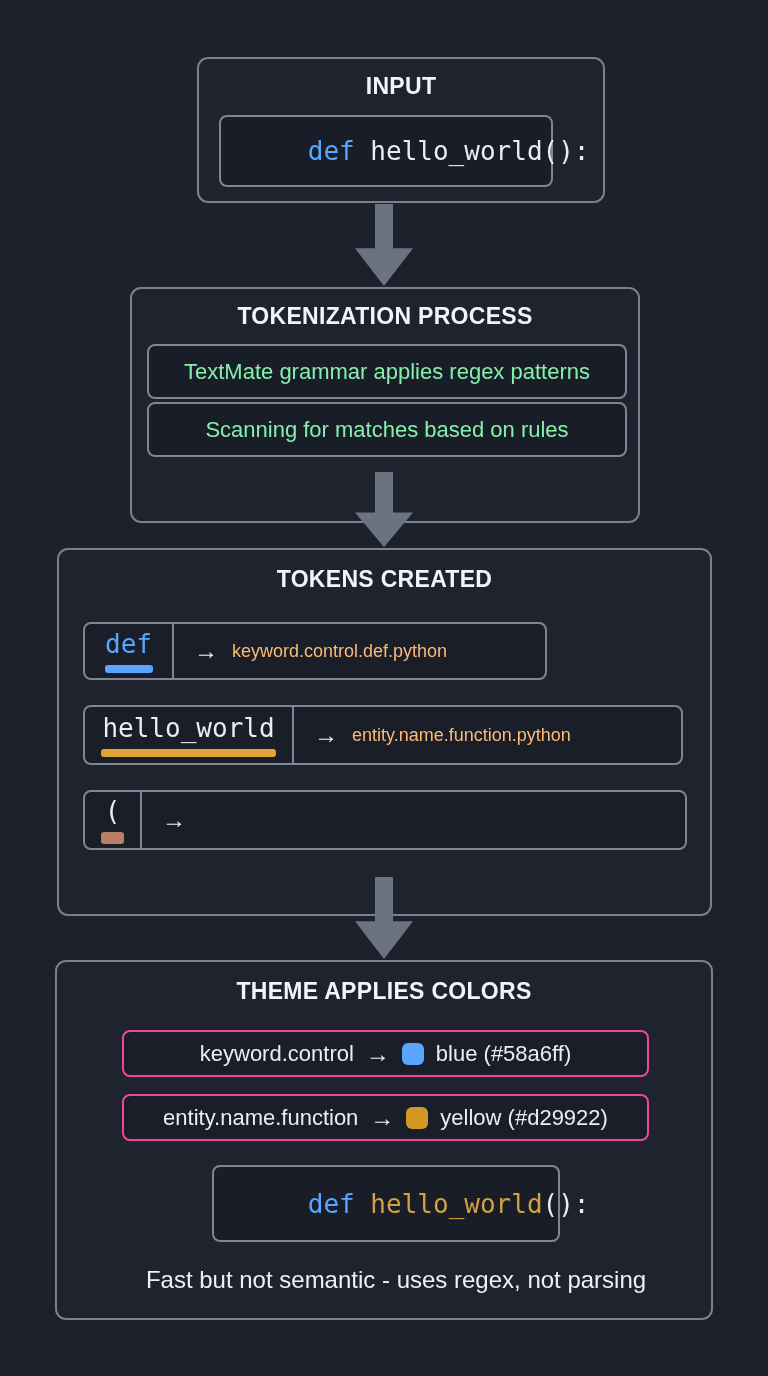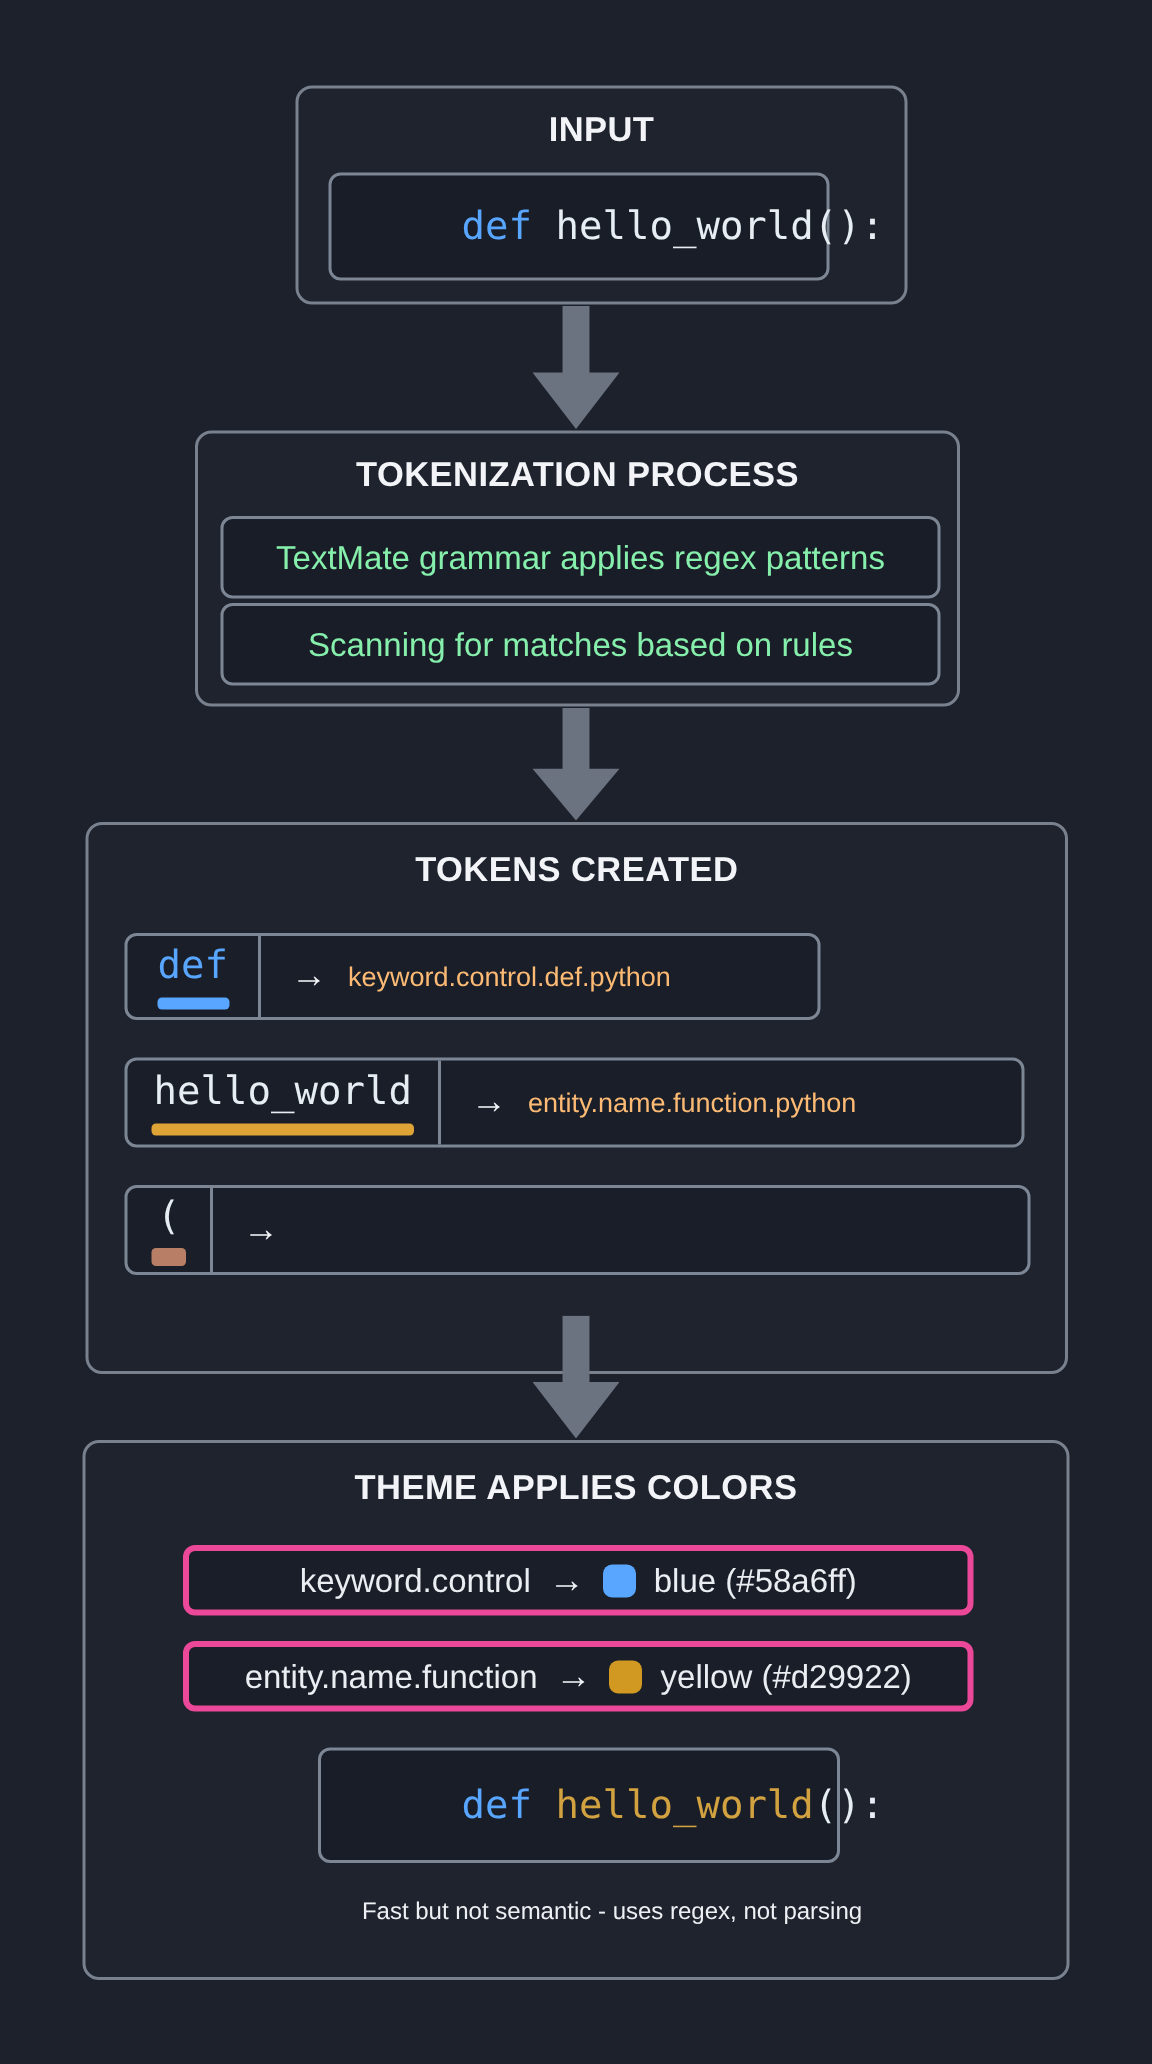"TOKENIZATION PROCESS" div.box { height: 184px -> 236px }
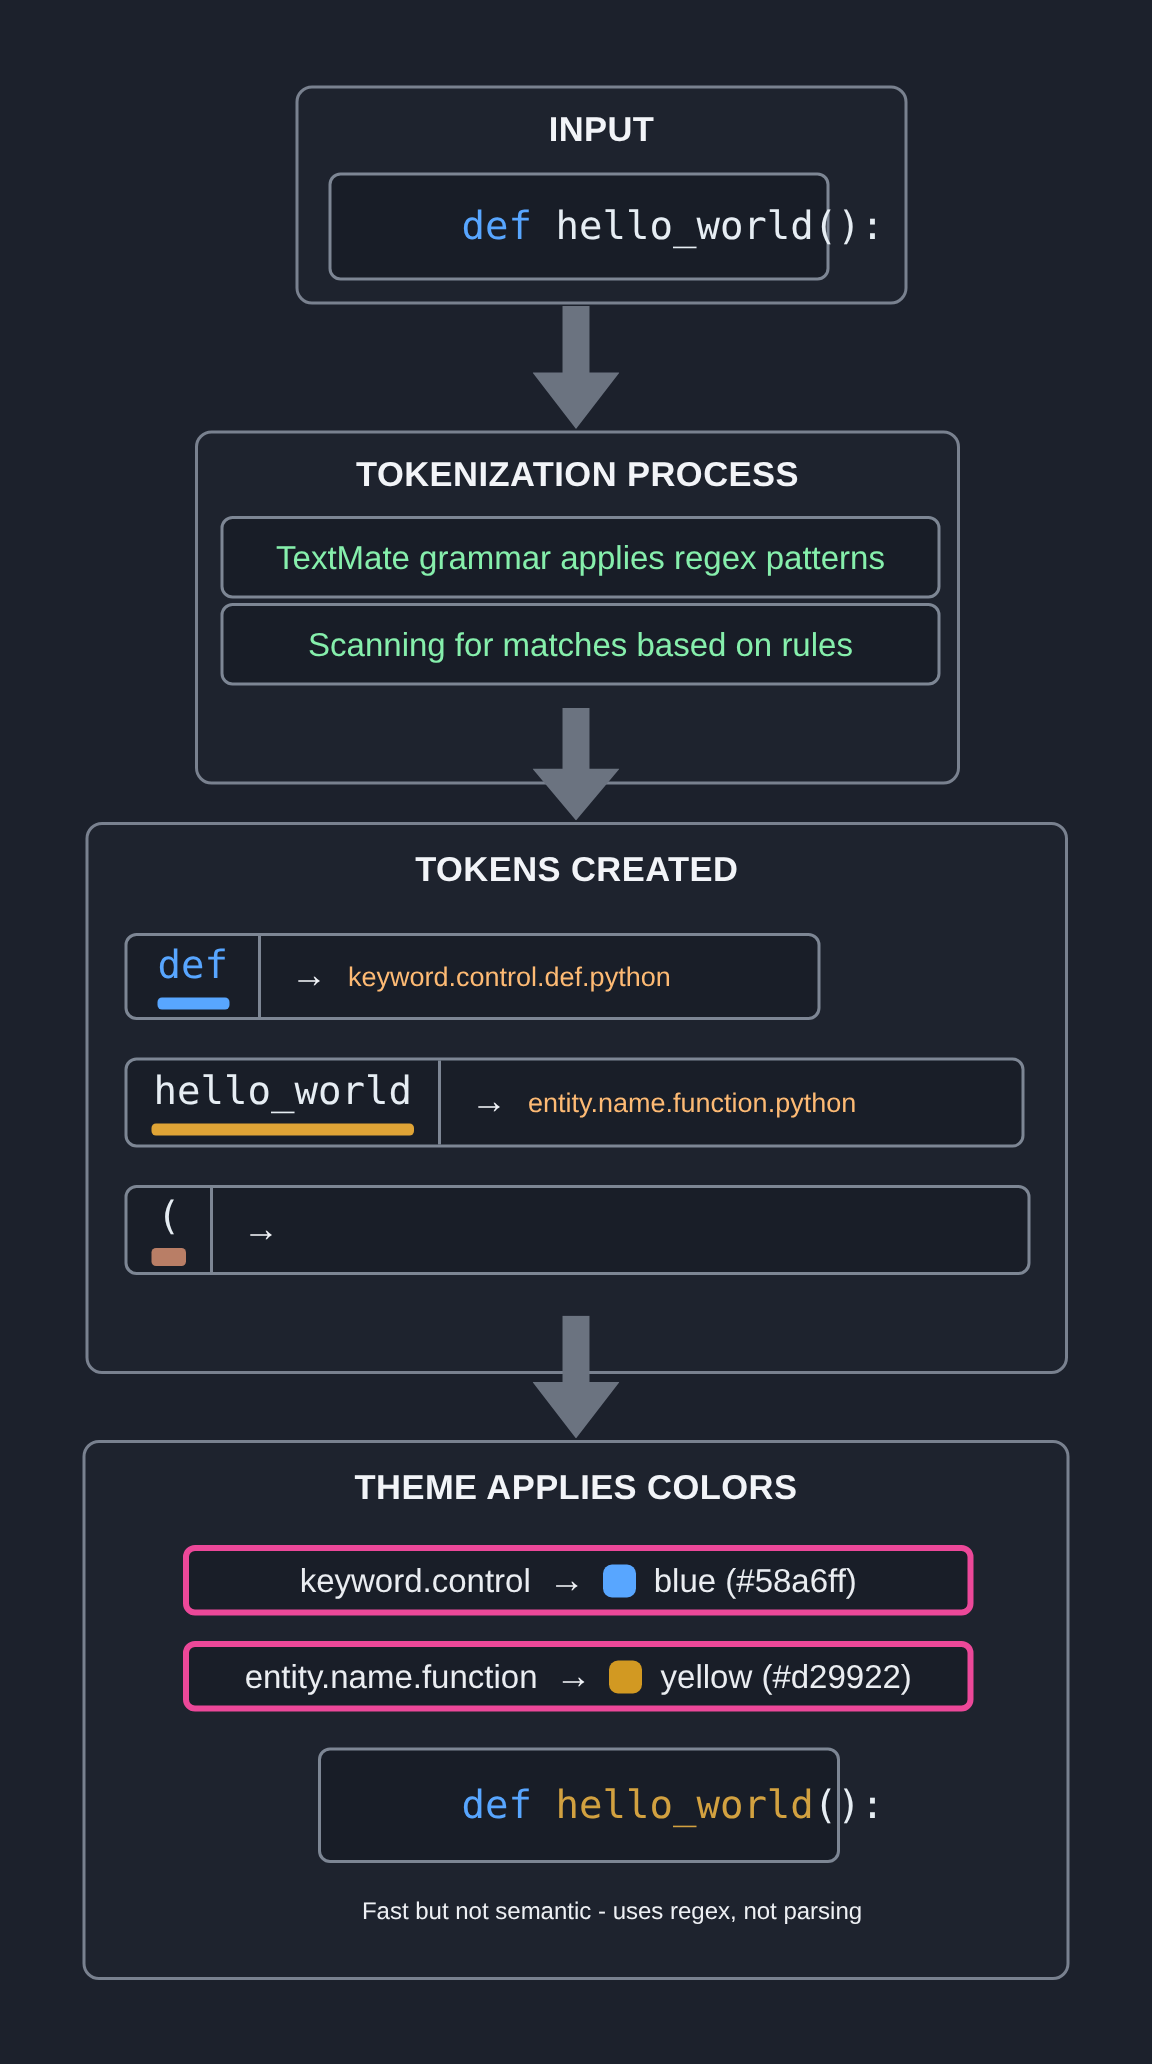"keyword.control" .theme-row { border: 4px solid #ec4899 -> 2px solid #ec4899 }
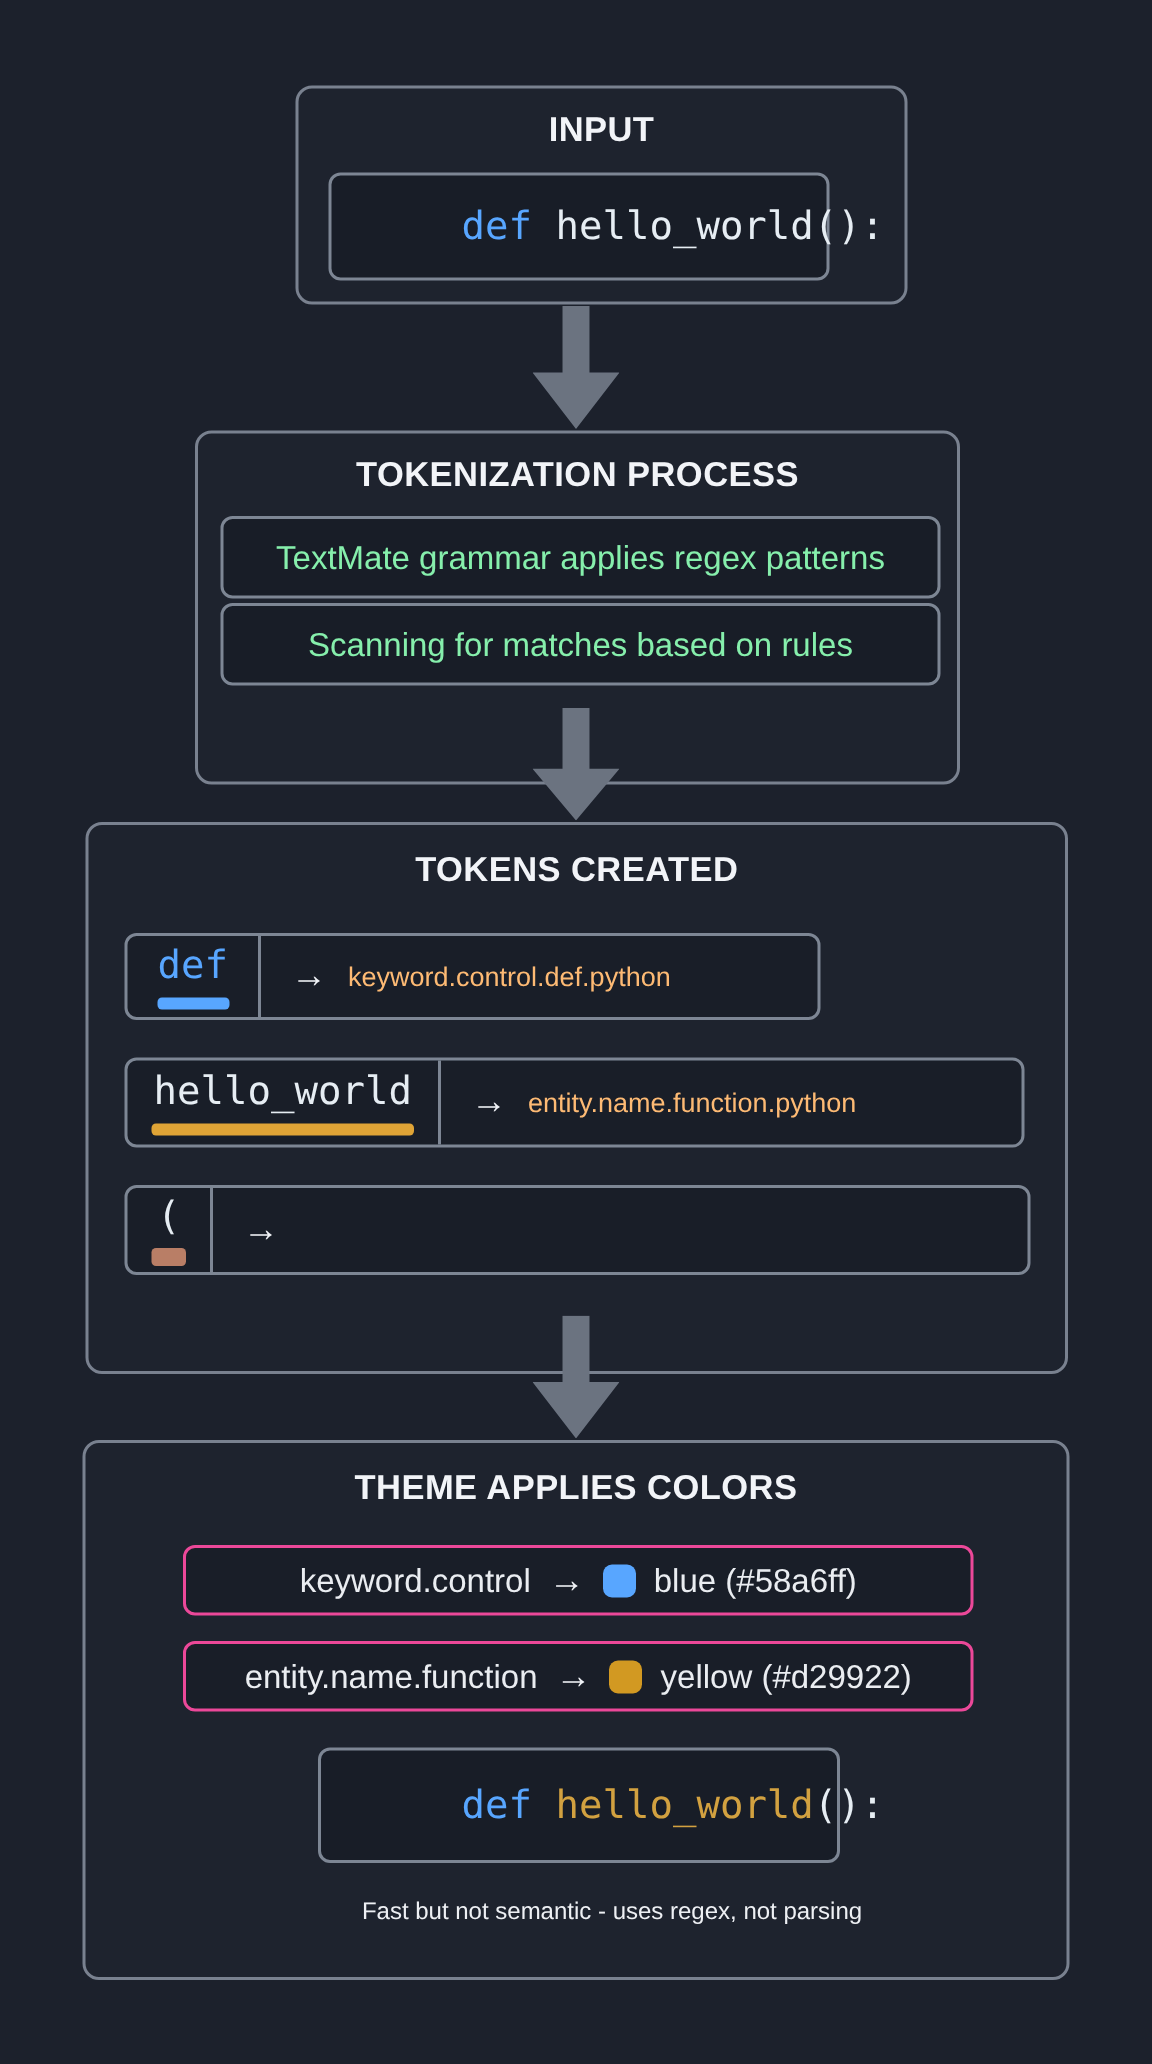"Fast but not semantic -" .footer-note { font-size: 16px -> 24px; left: 12px -> 0 }
